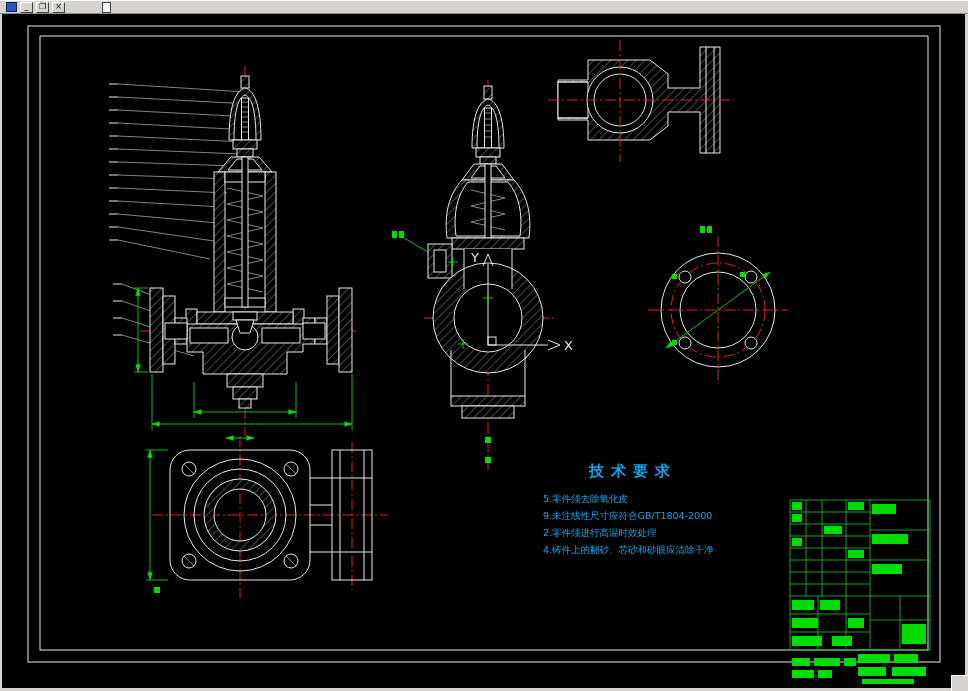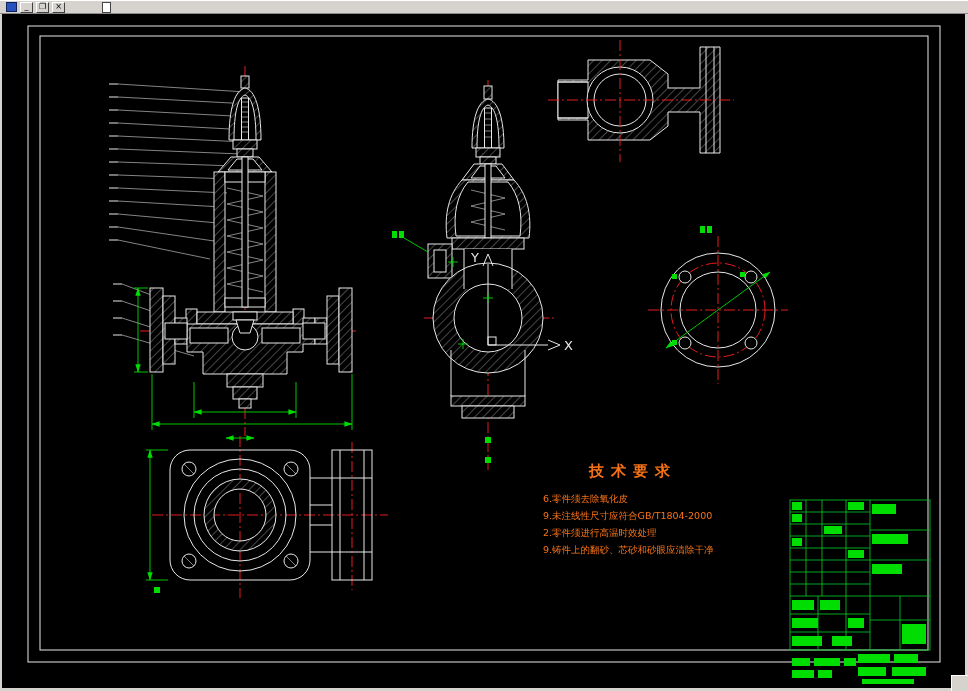"技术要求" .techreq { color: #f97316 -> #0ea5e9 }
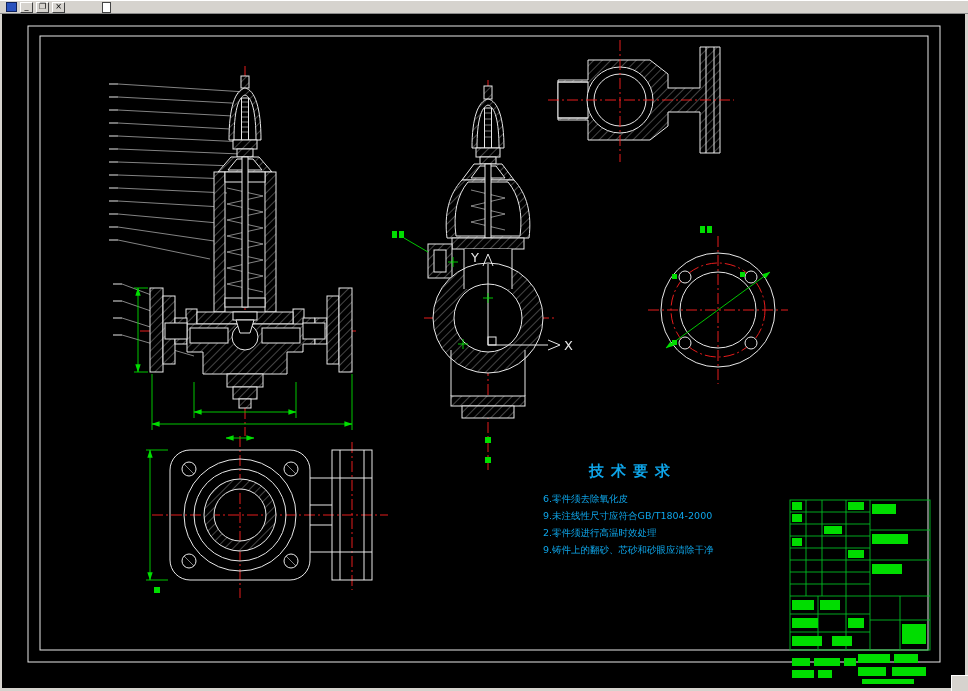"6.零件须去除氧化皮" div.tr-item { text: 6 -> 5 }
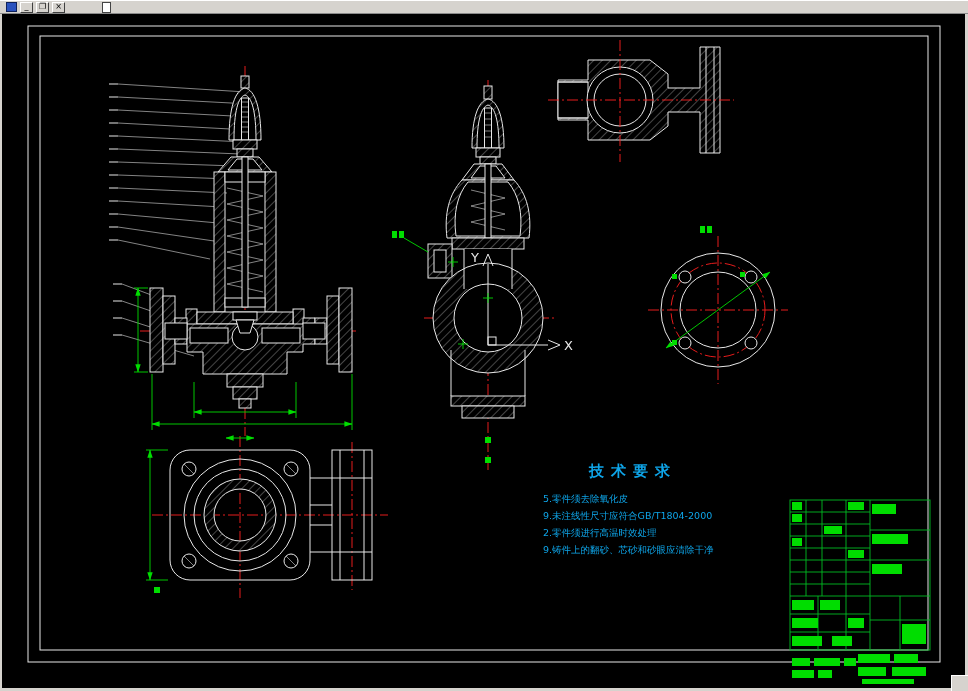"9.铸件上的翻砂、芯砂和砂眼应清除干净" div.tr-item { text: 9 -> 4 }
